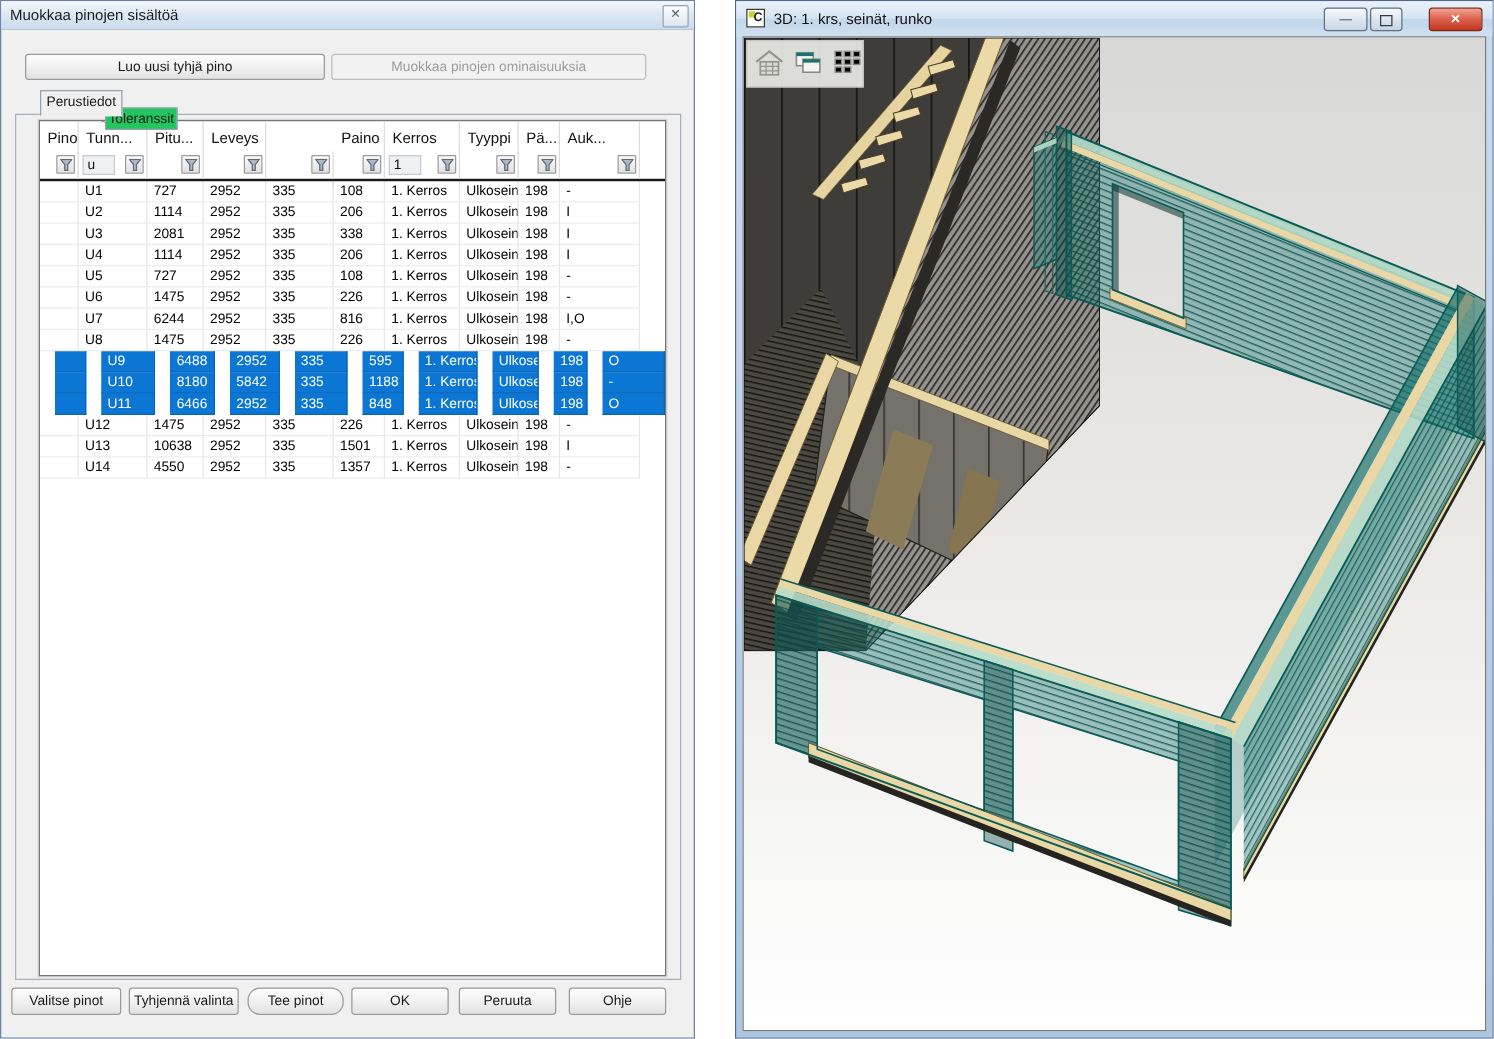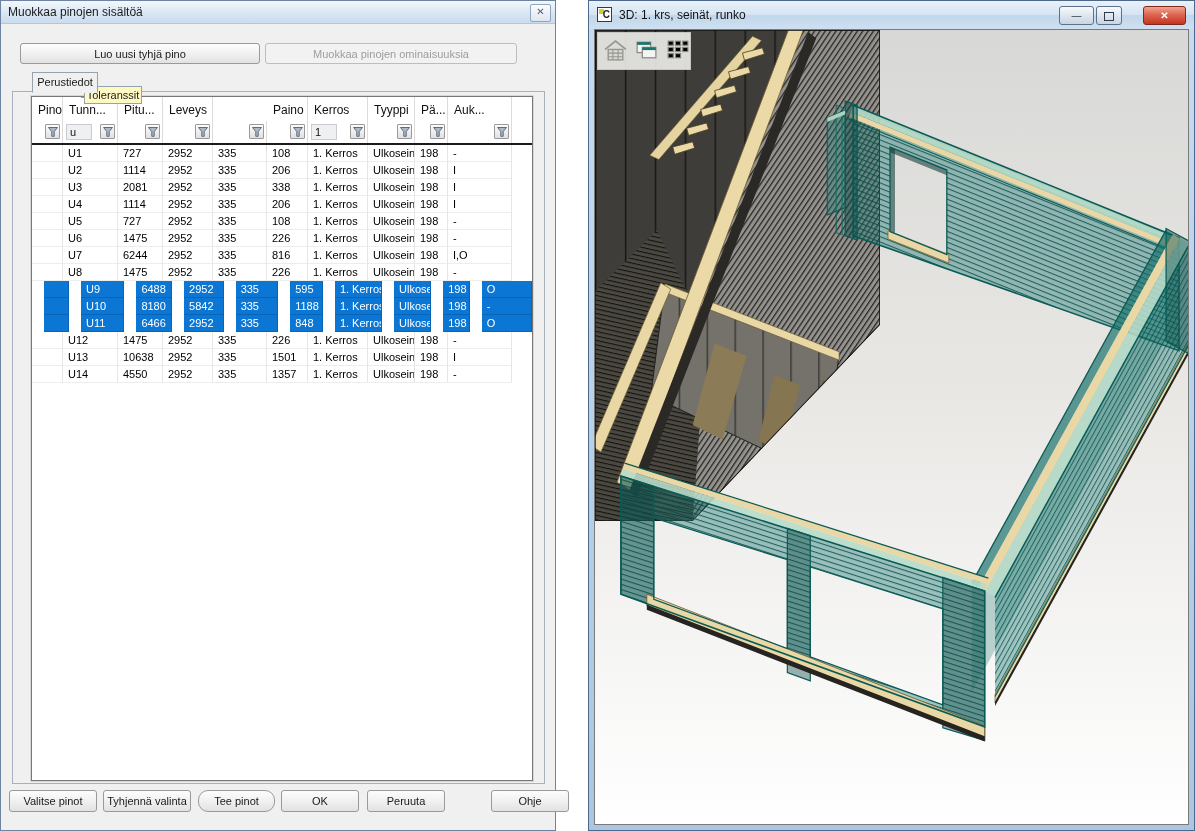"Toleranssit" .tab.inactive { background: #fef9c3 -> #22c55e }
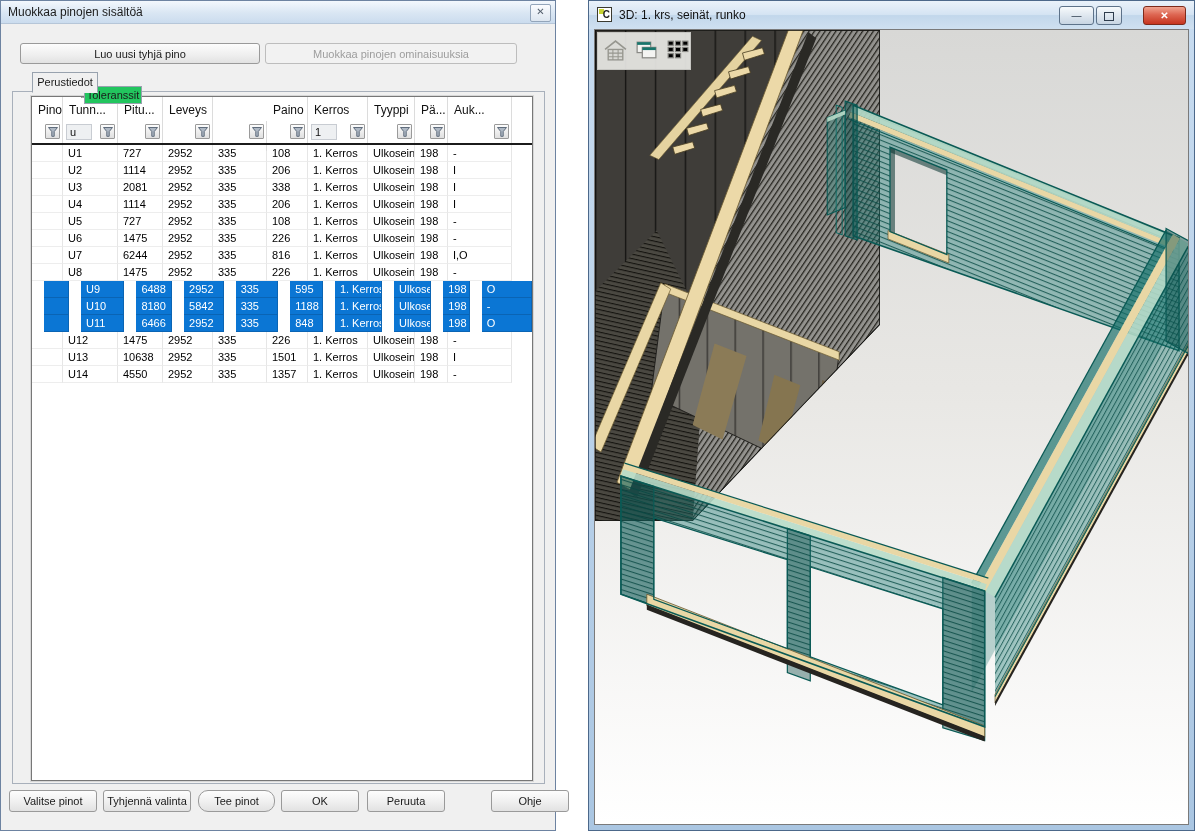"Ohje" button.btn { margin-left: 36px -> none }
